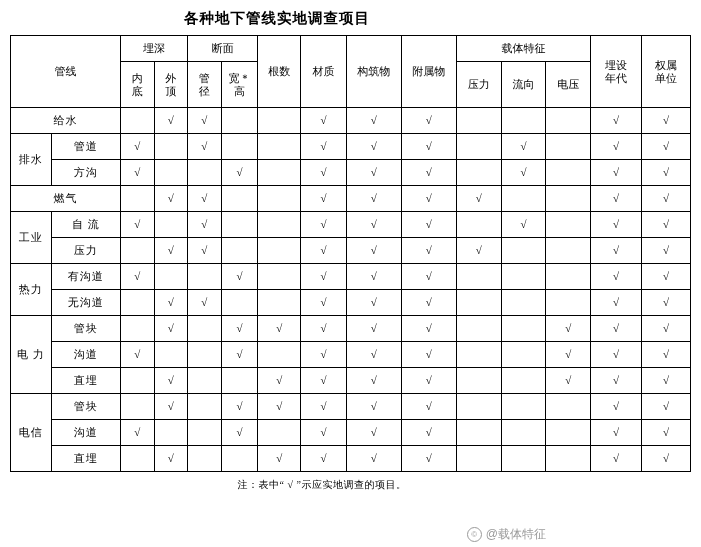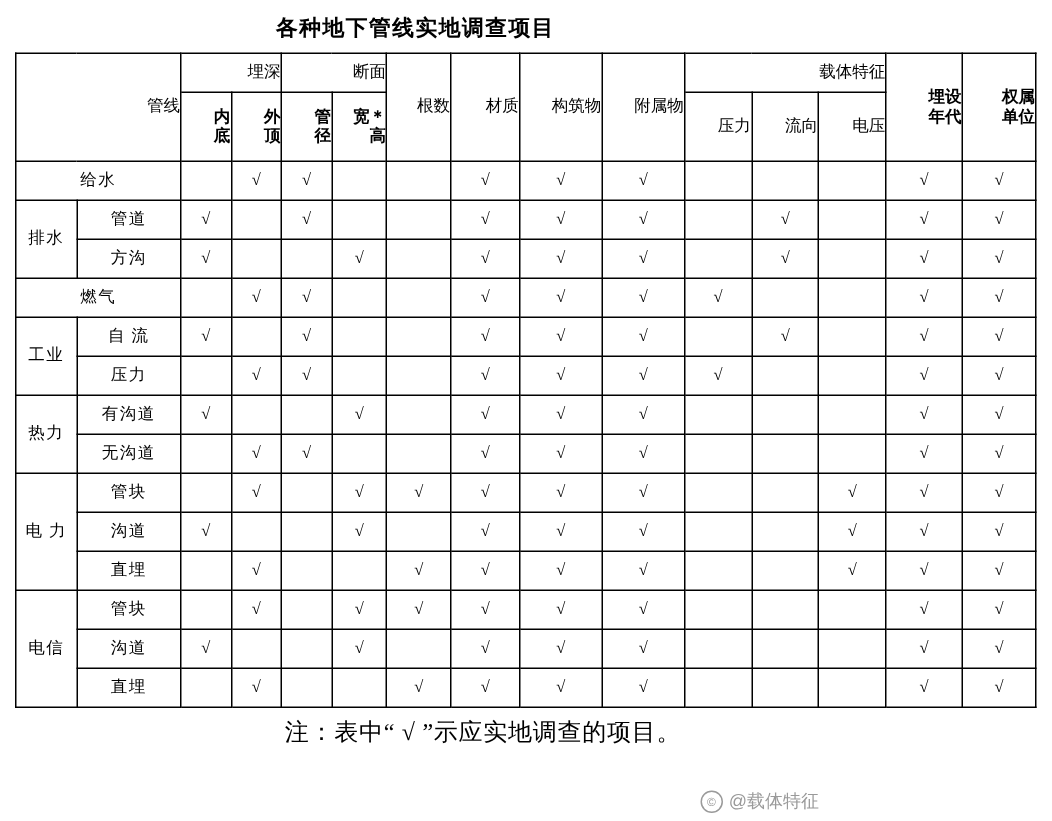"埋深" table.survey th { text-align: right -> none }
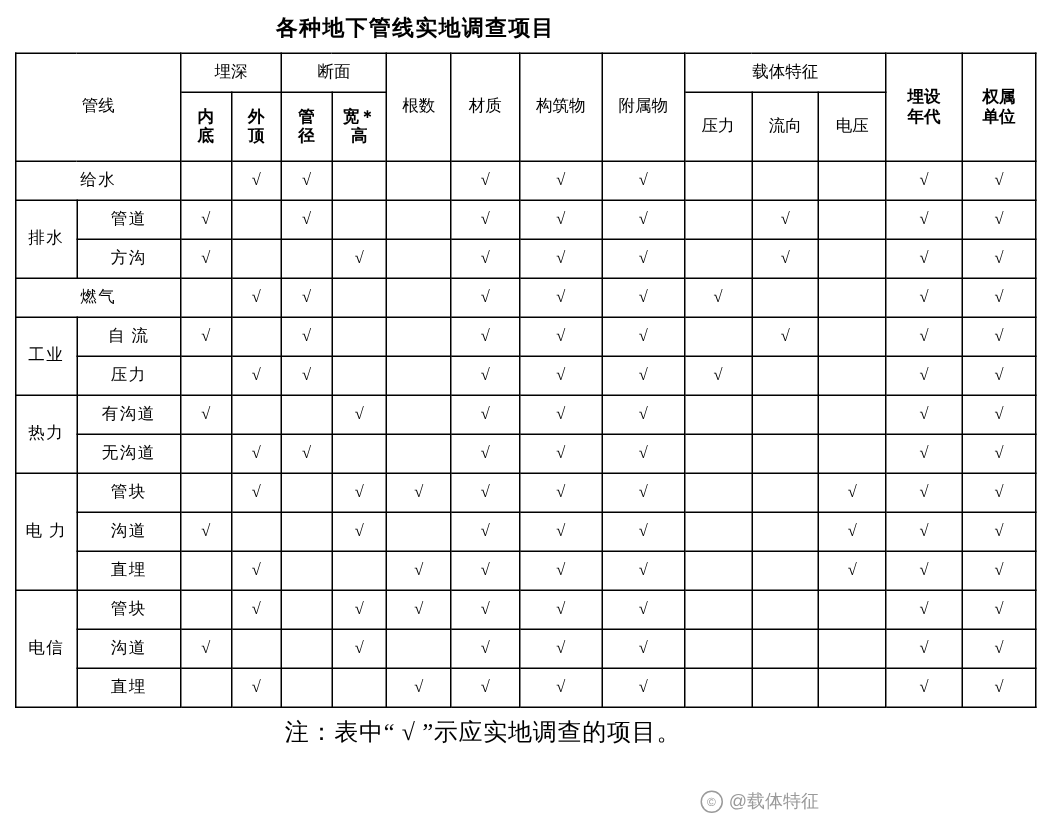"埋设" .stack { font-weight: bold -> none }
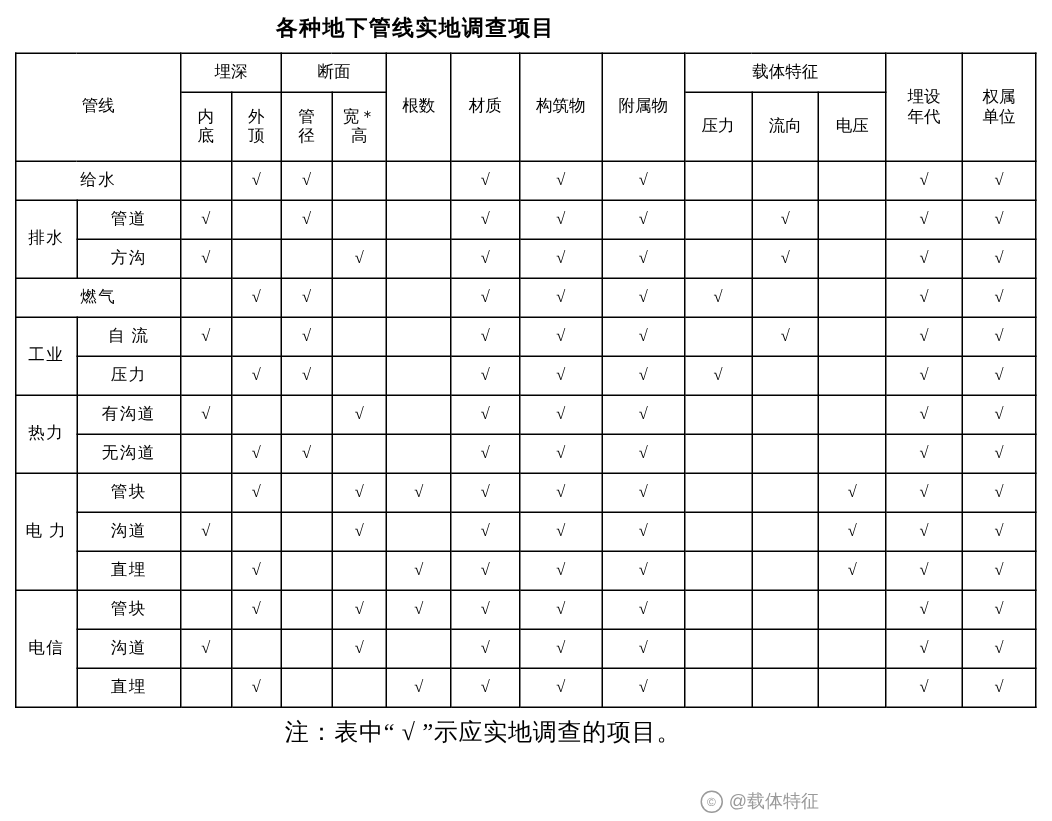"注：表中“ √ ”示应实地调查的项目。" #note { font-size: 16px -> 10px }
